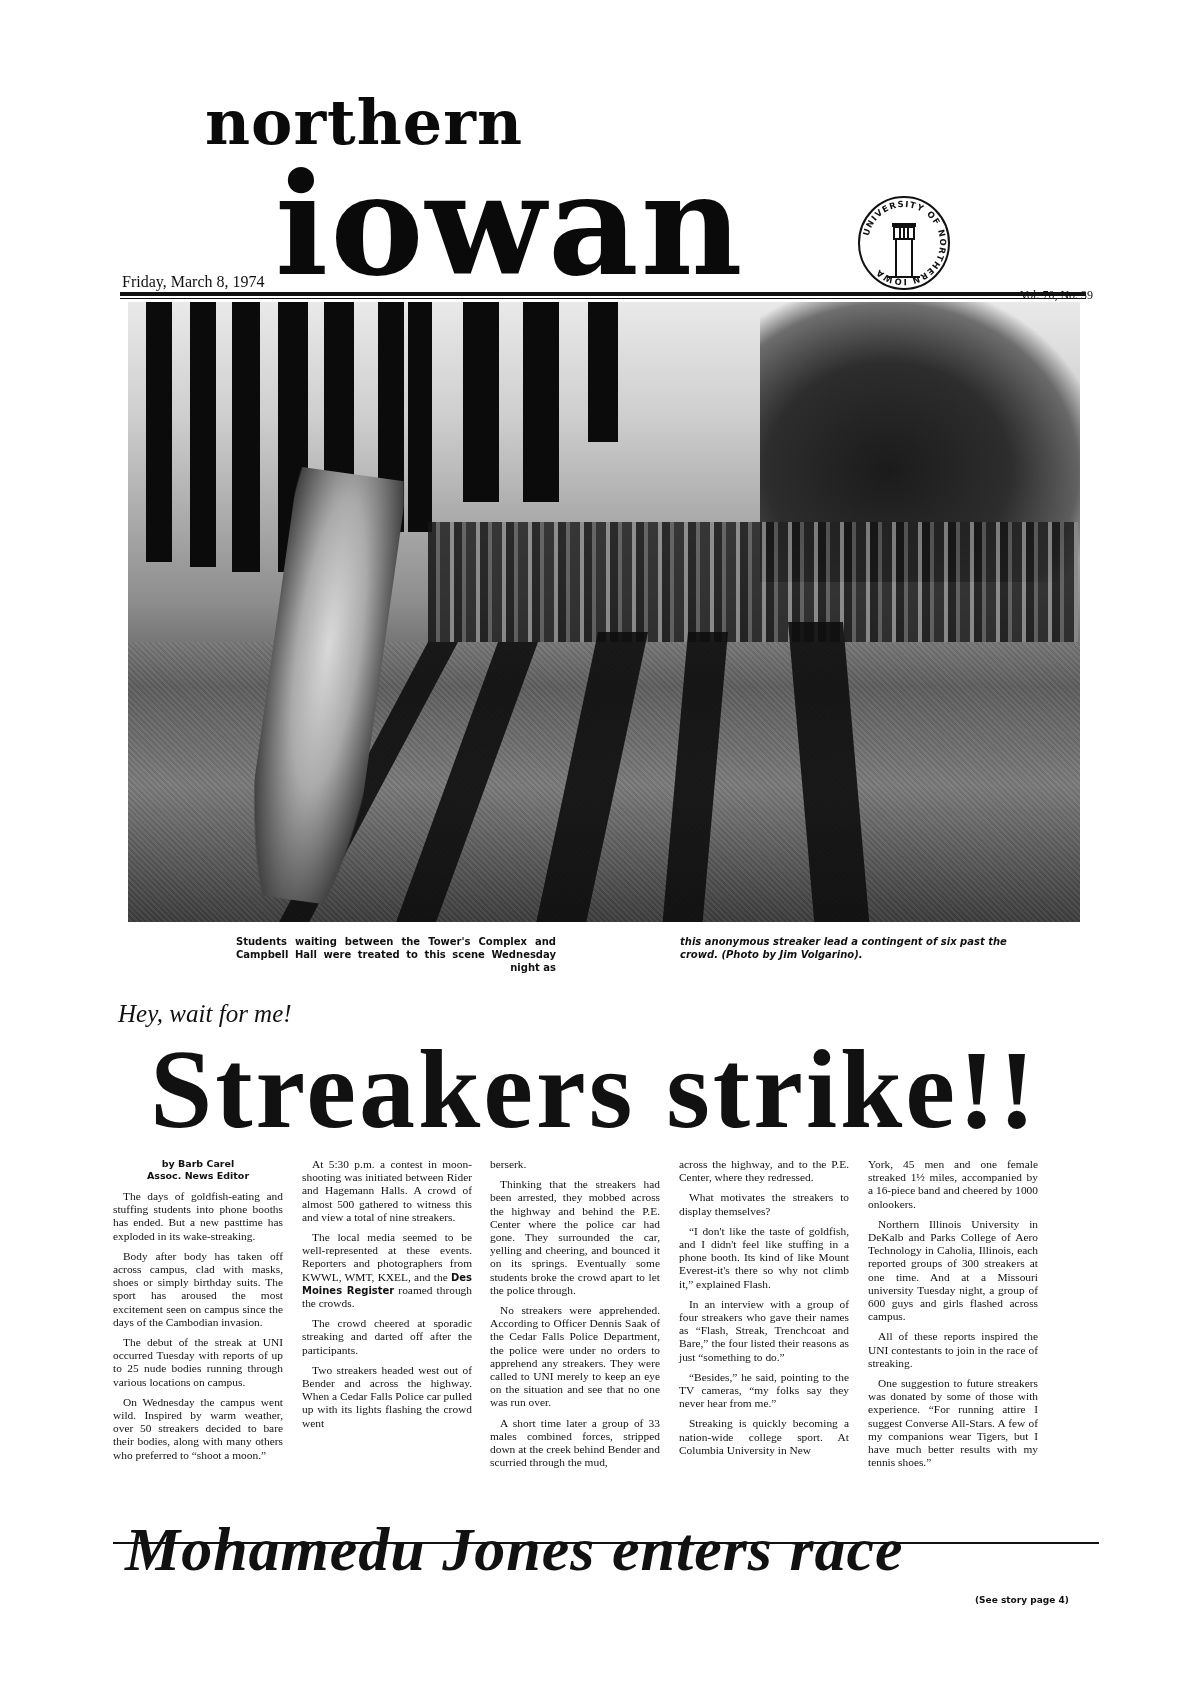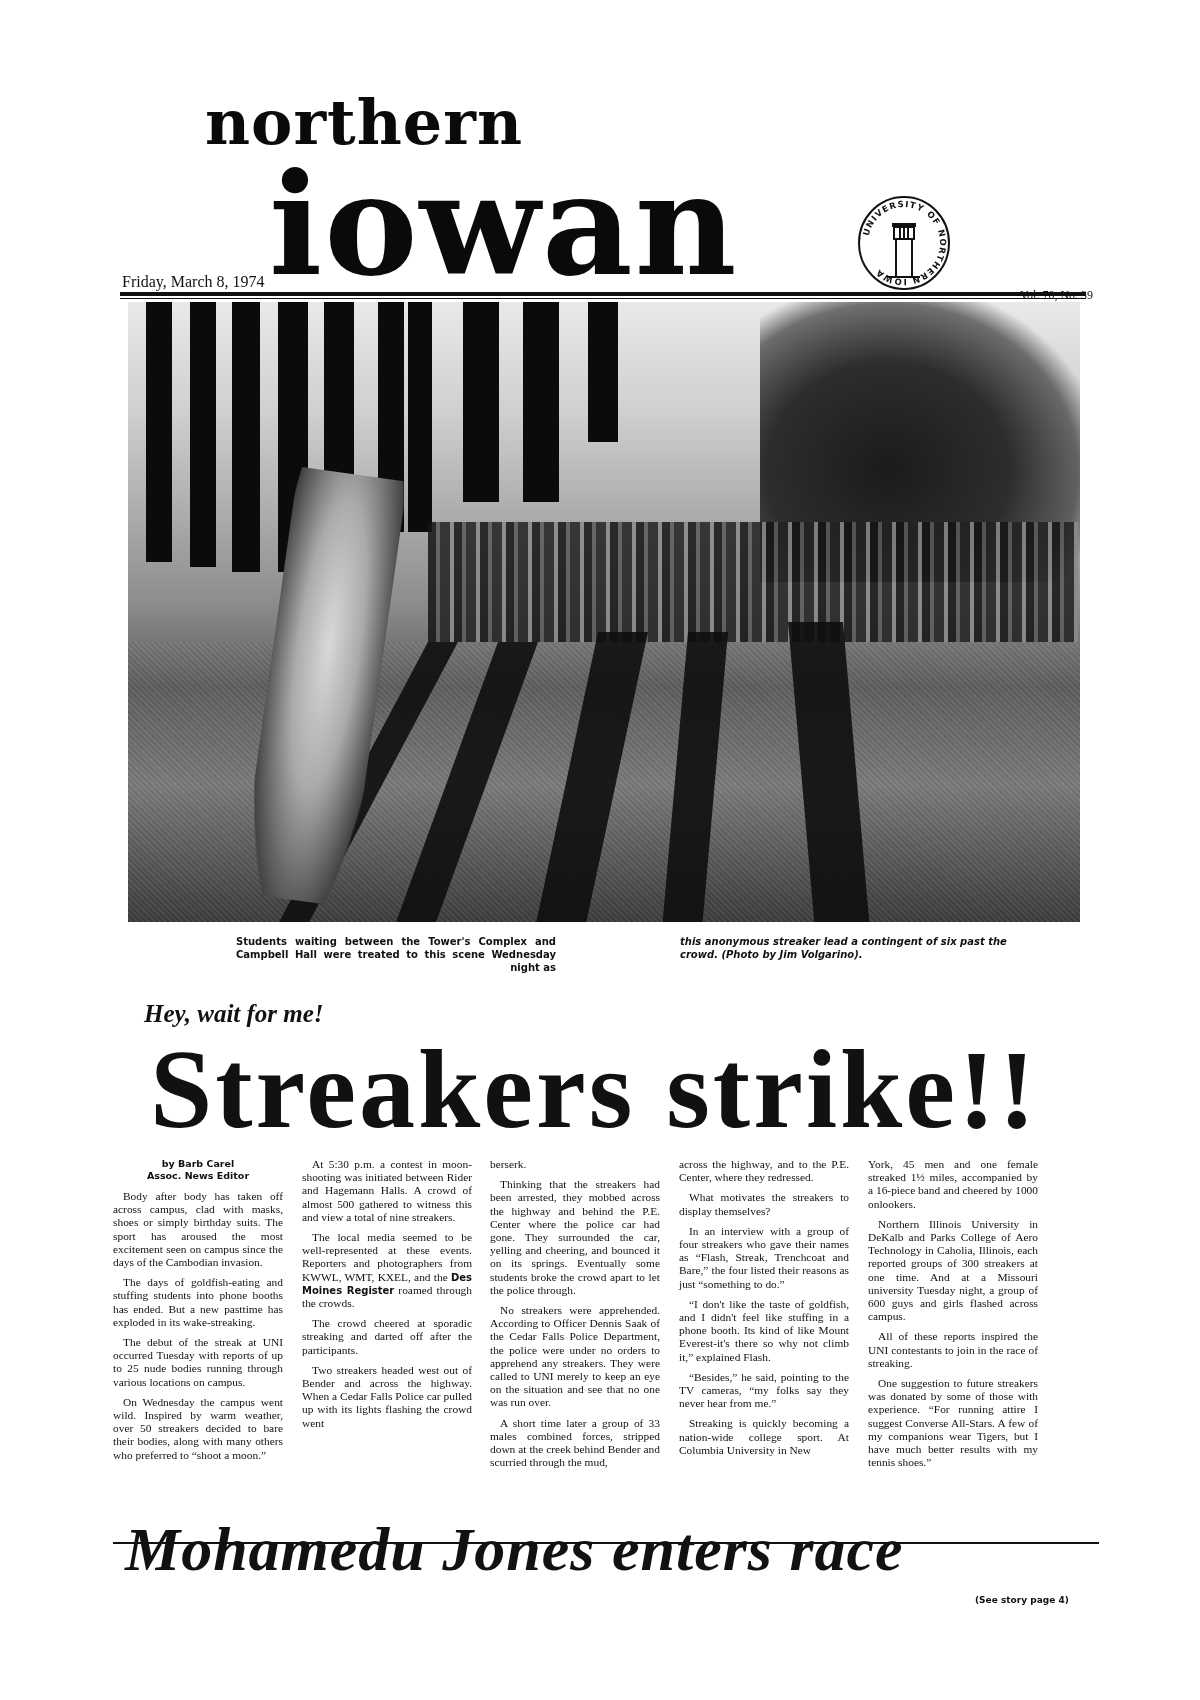"iowan" .masthead-main { left: 269px -> 275px }
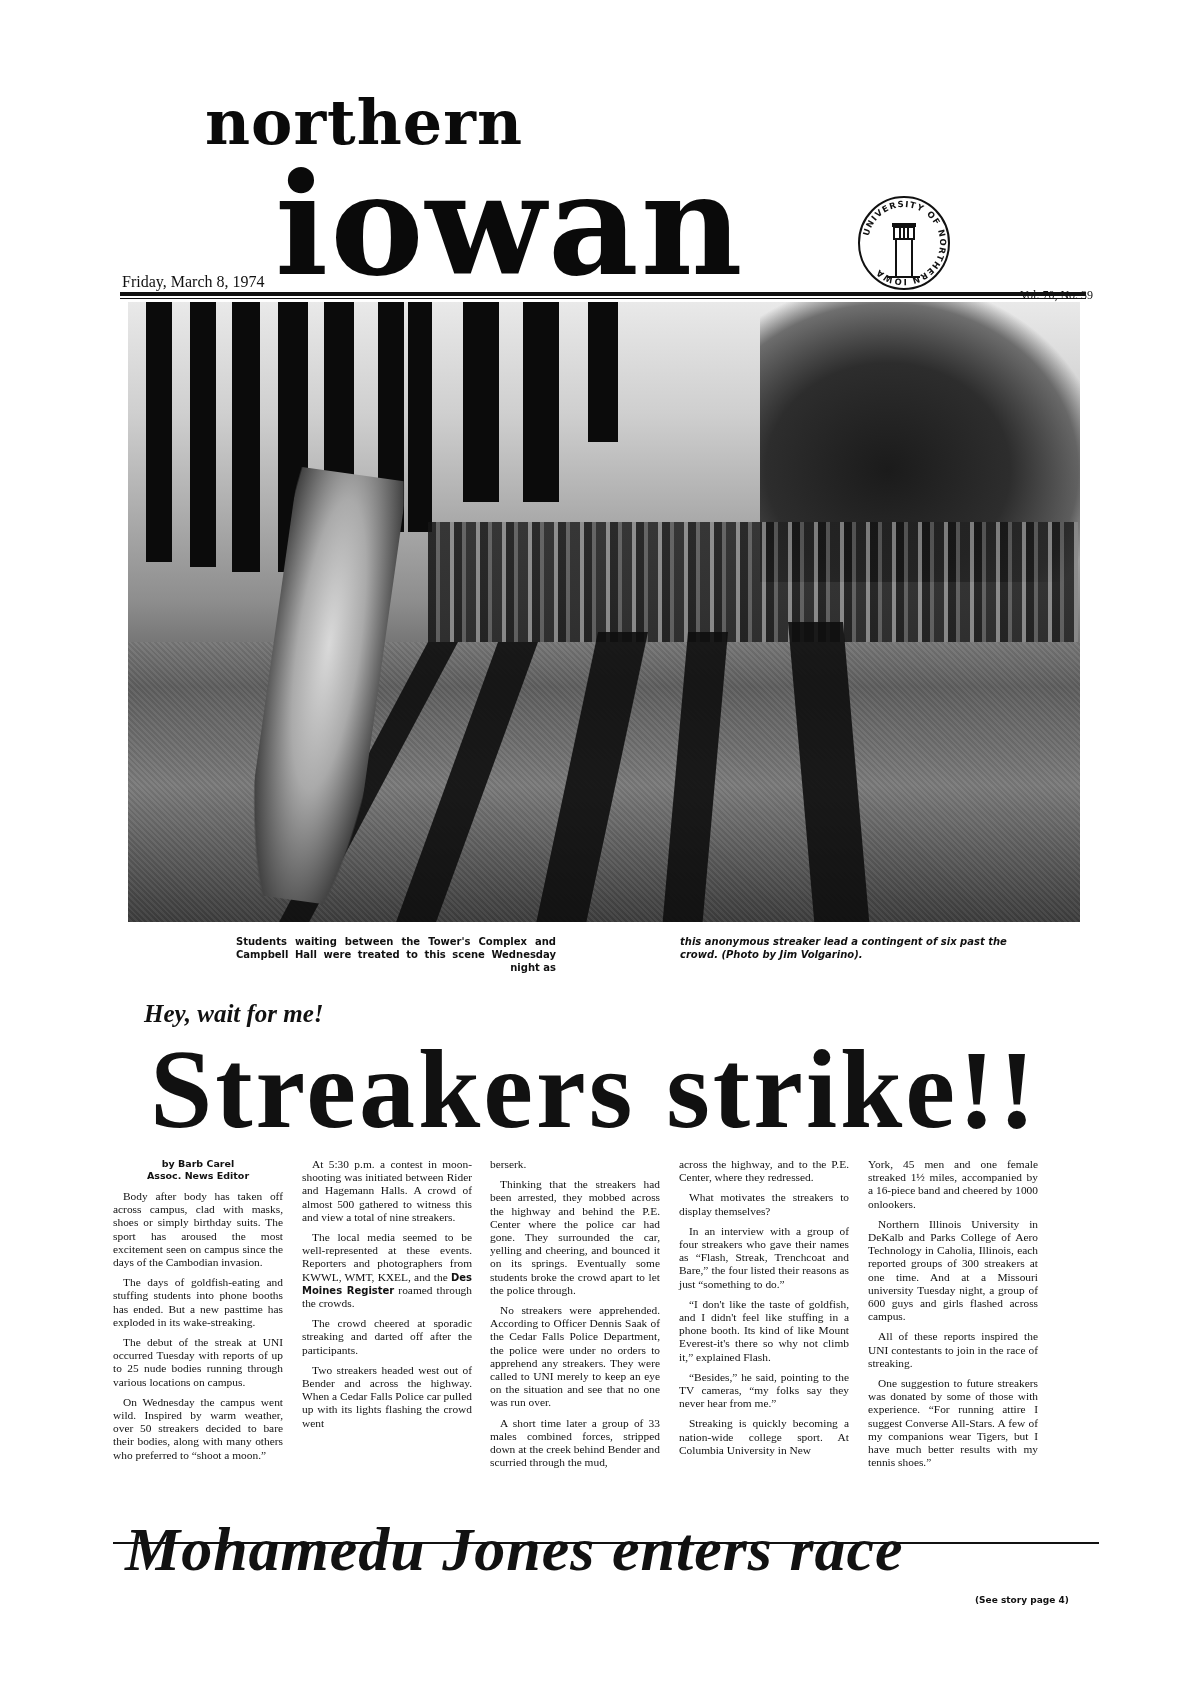"Hey, wait for me!" .kicker { font-weight: bold -> normal; margin-left: 26px -> none }
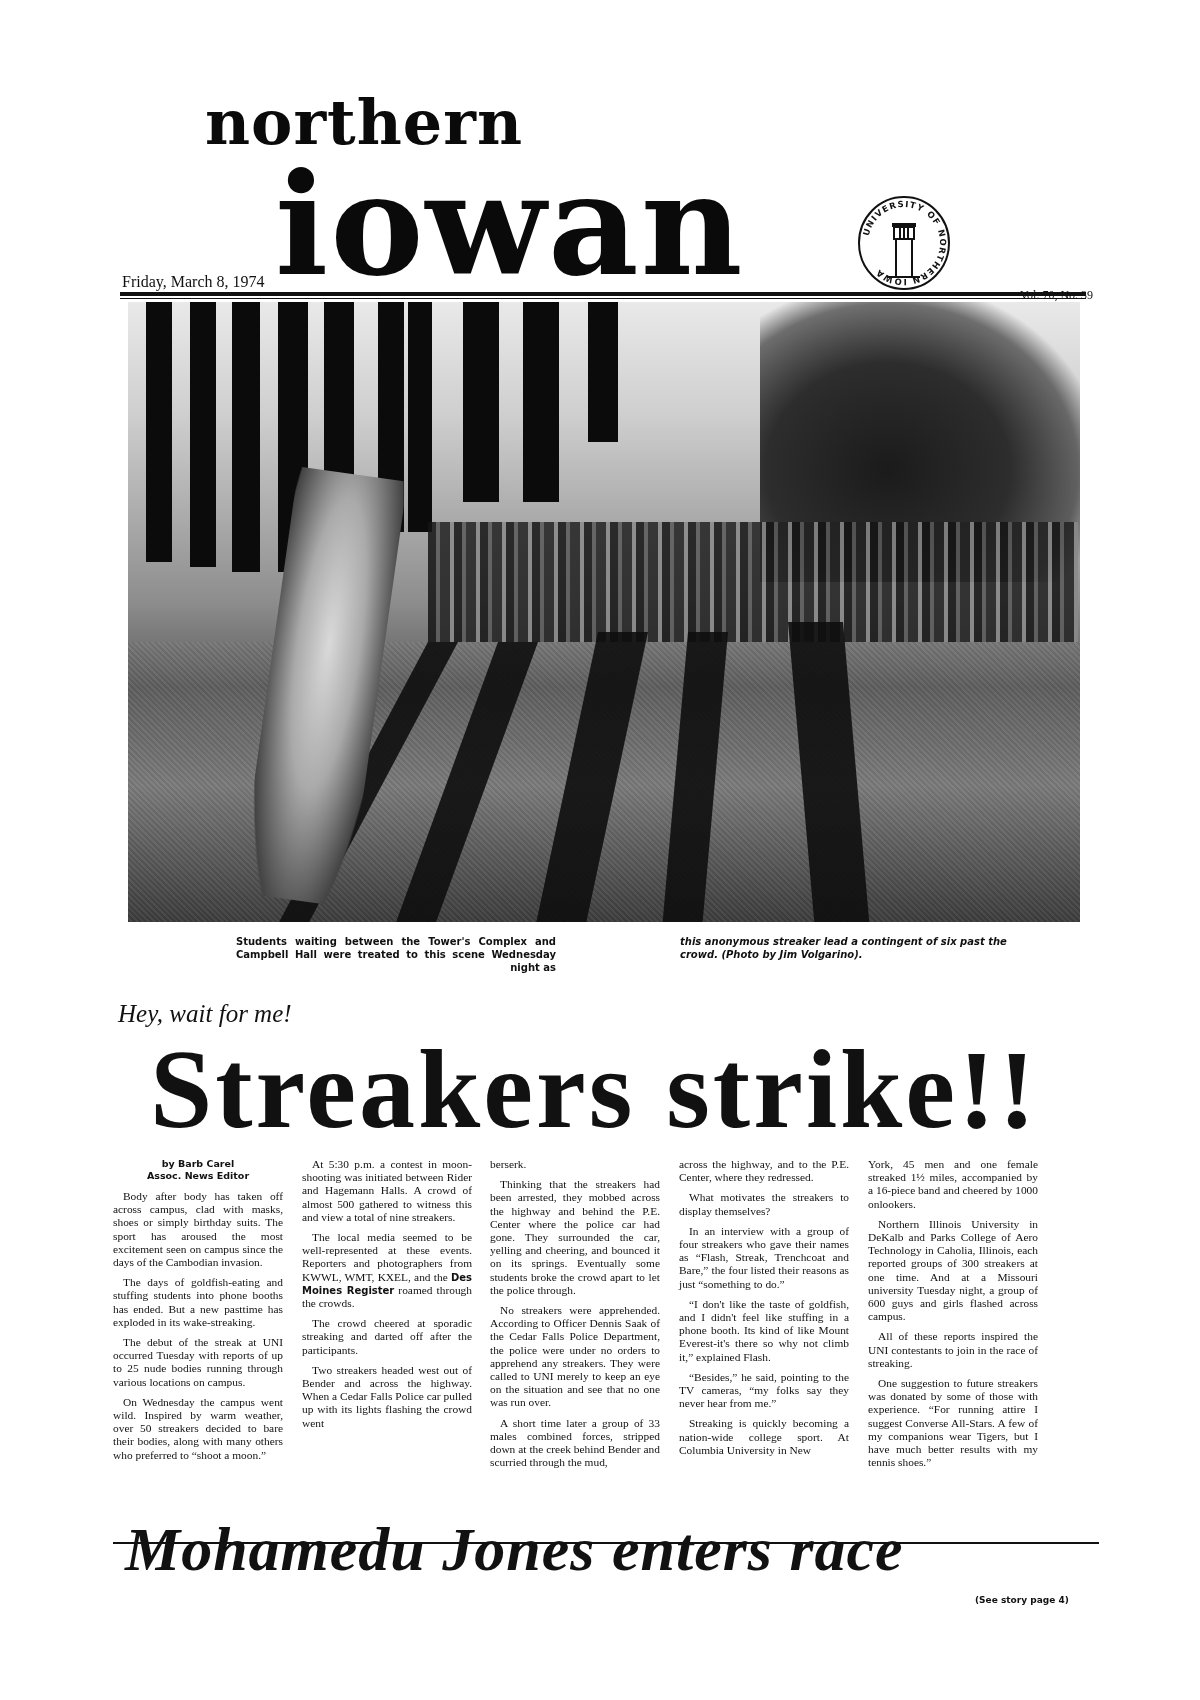"Body after body has taken" p { order: before "The days of goldfish-eating and" -> after "The days of goldfish-eating and" }
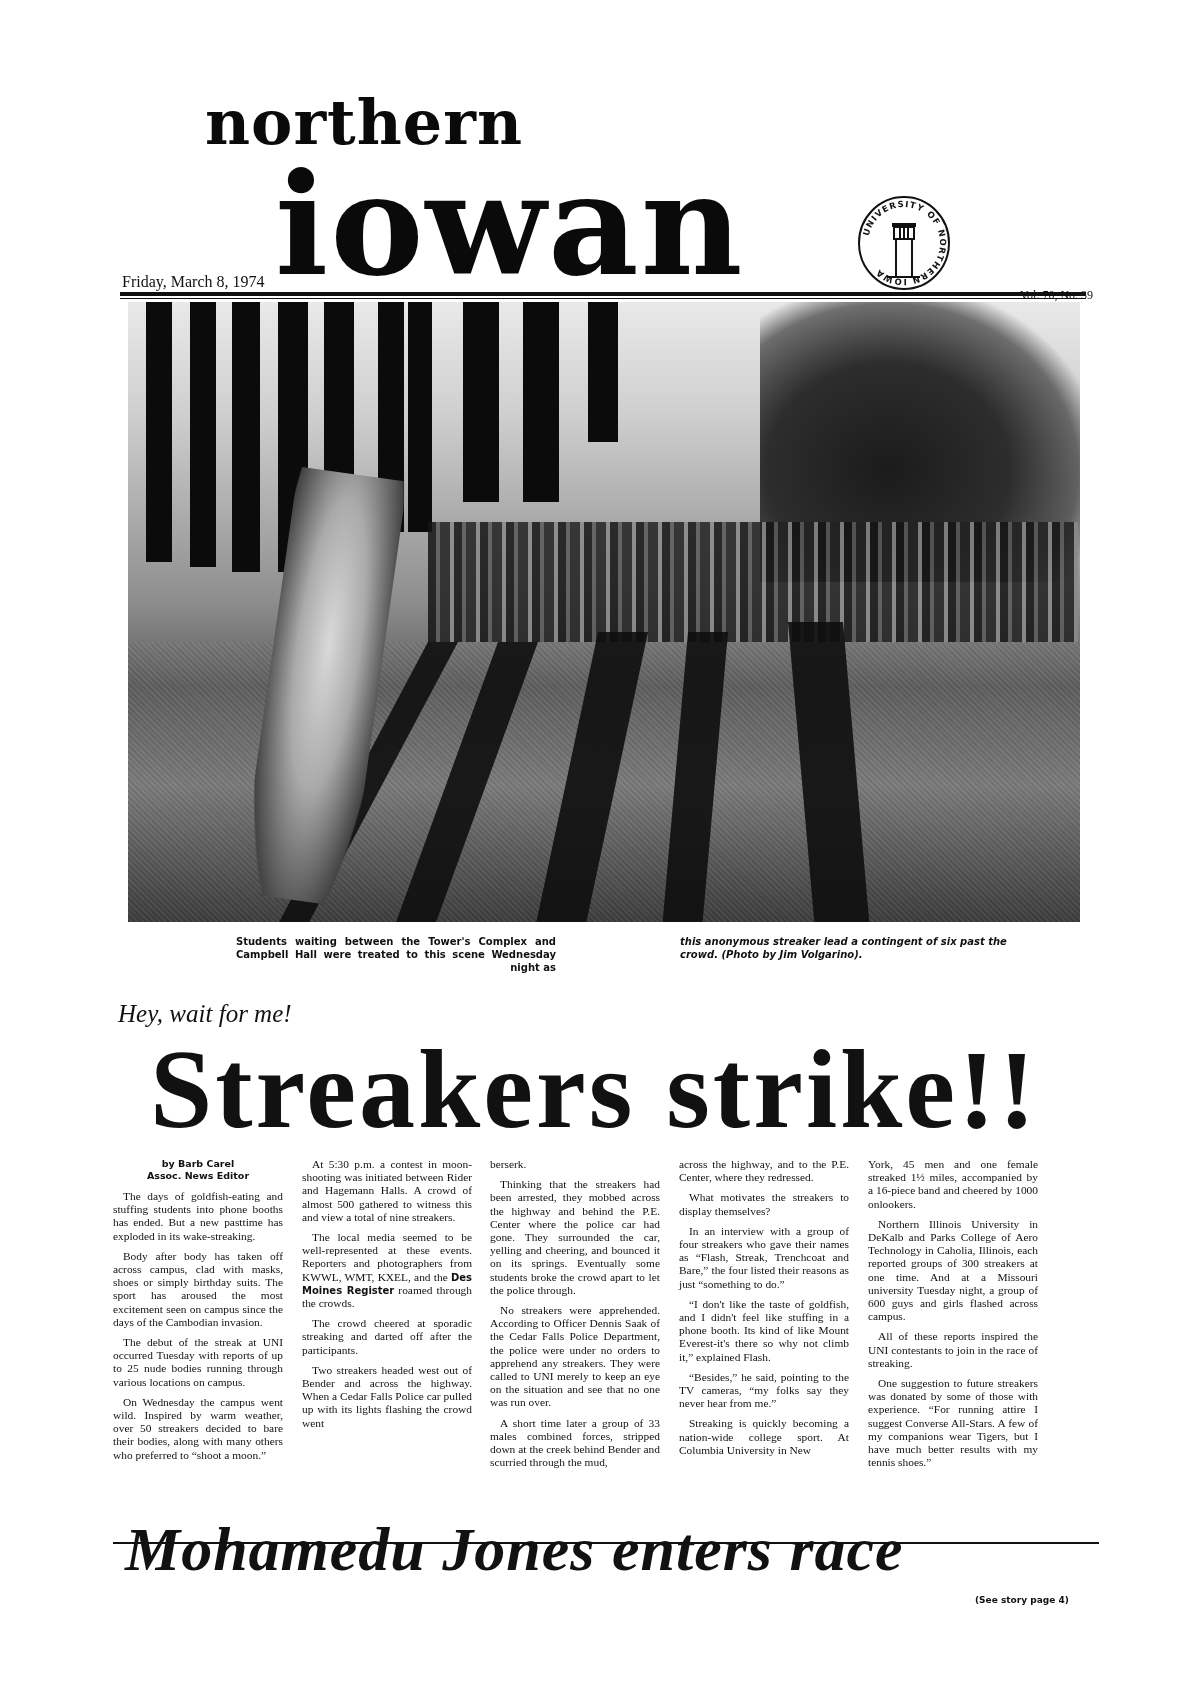"In an interview with a" p { order: before "“I don't like the taste" -> after "“I don't like the taste" }
